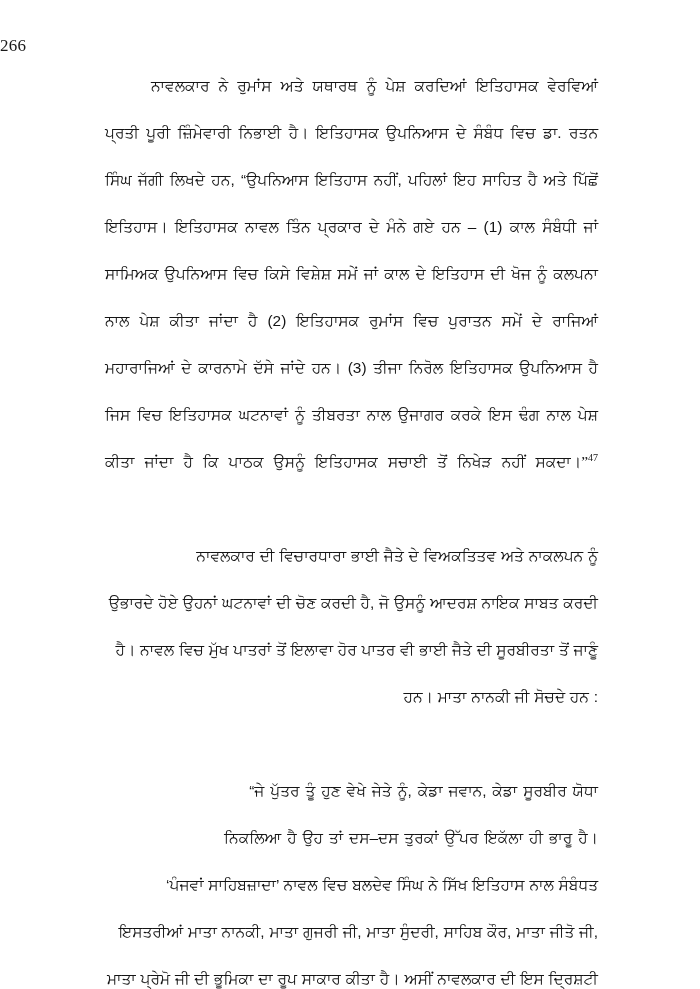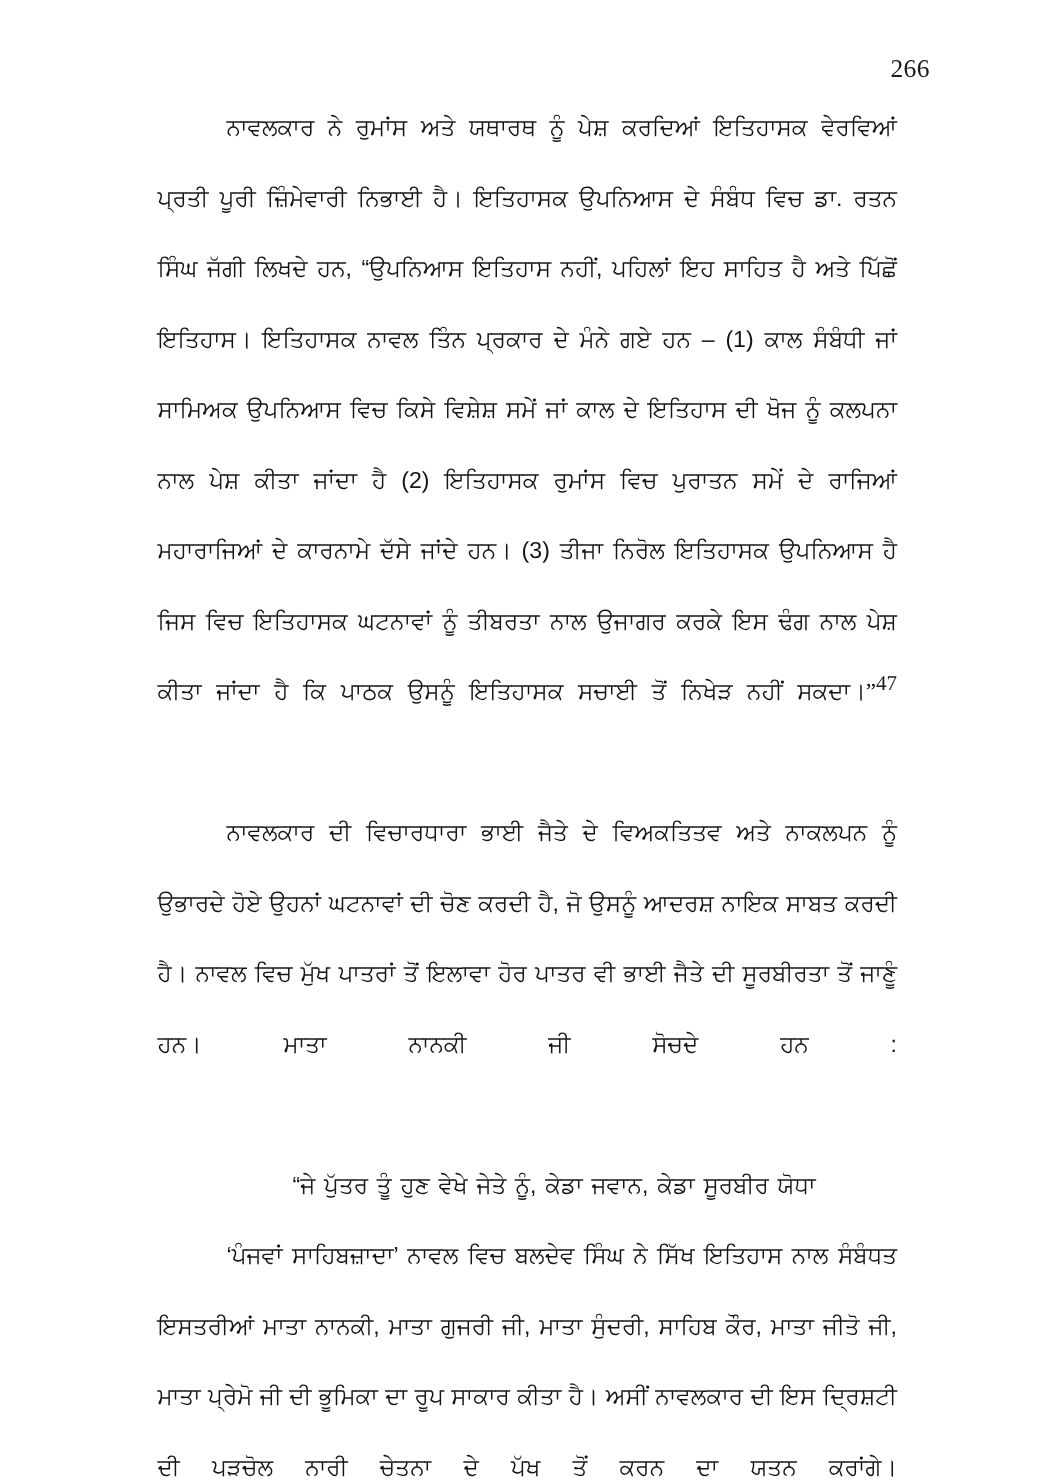"266" .folio { text-align: right -> left }
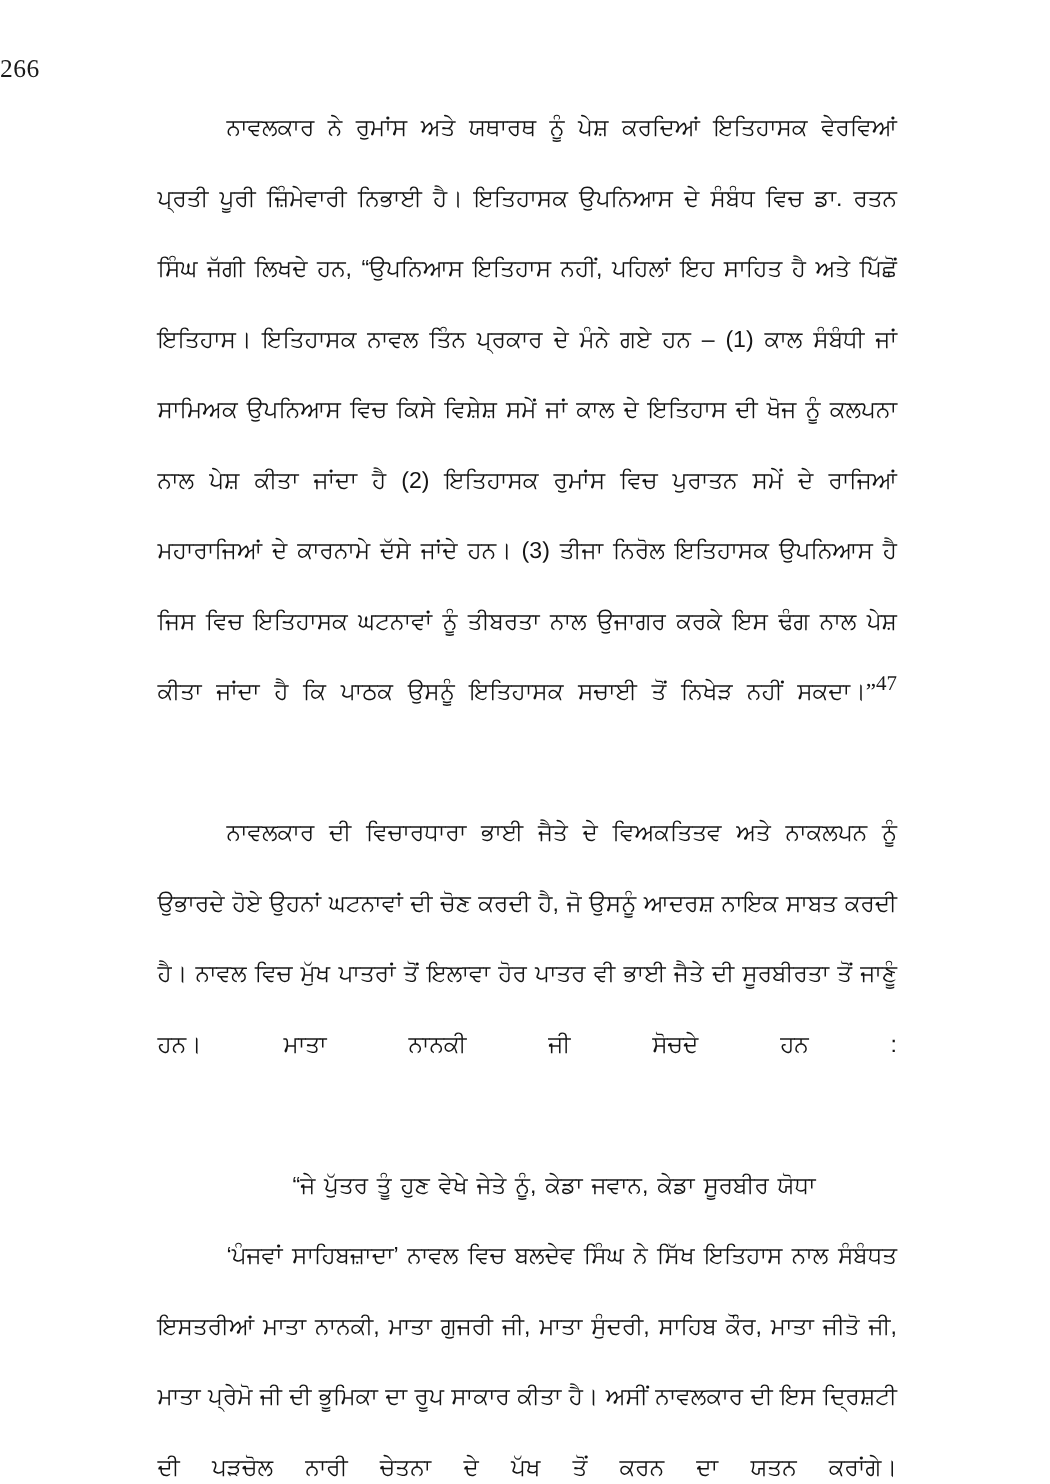"47" sup.fn { font-size: 14px -> 10px }
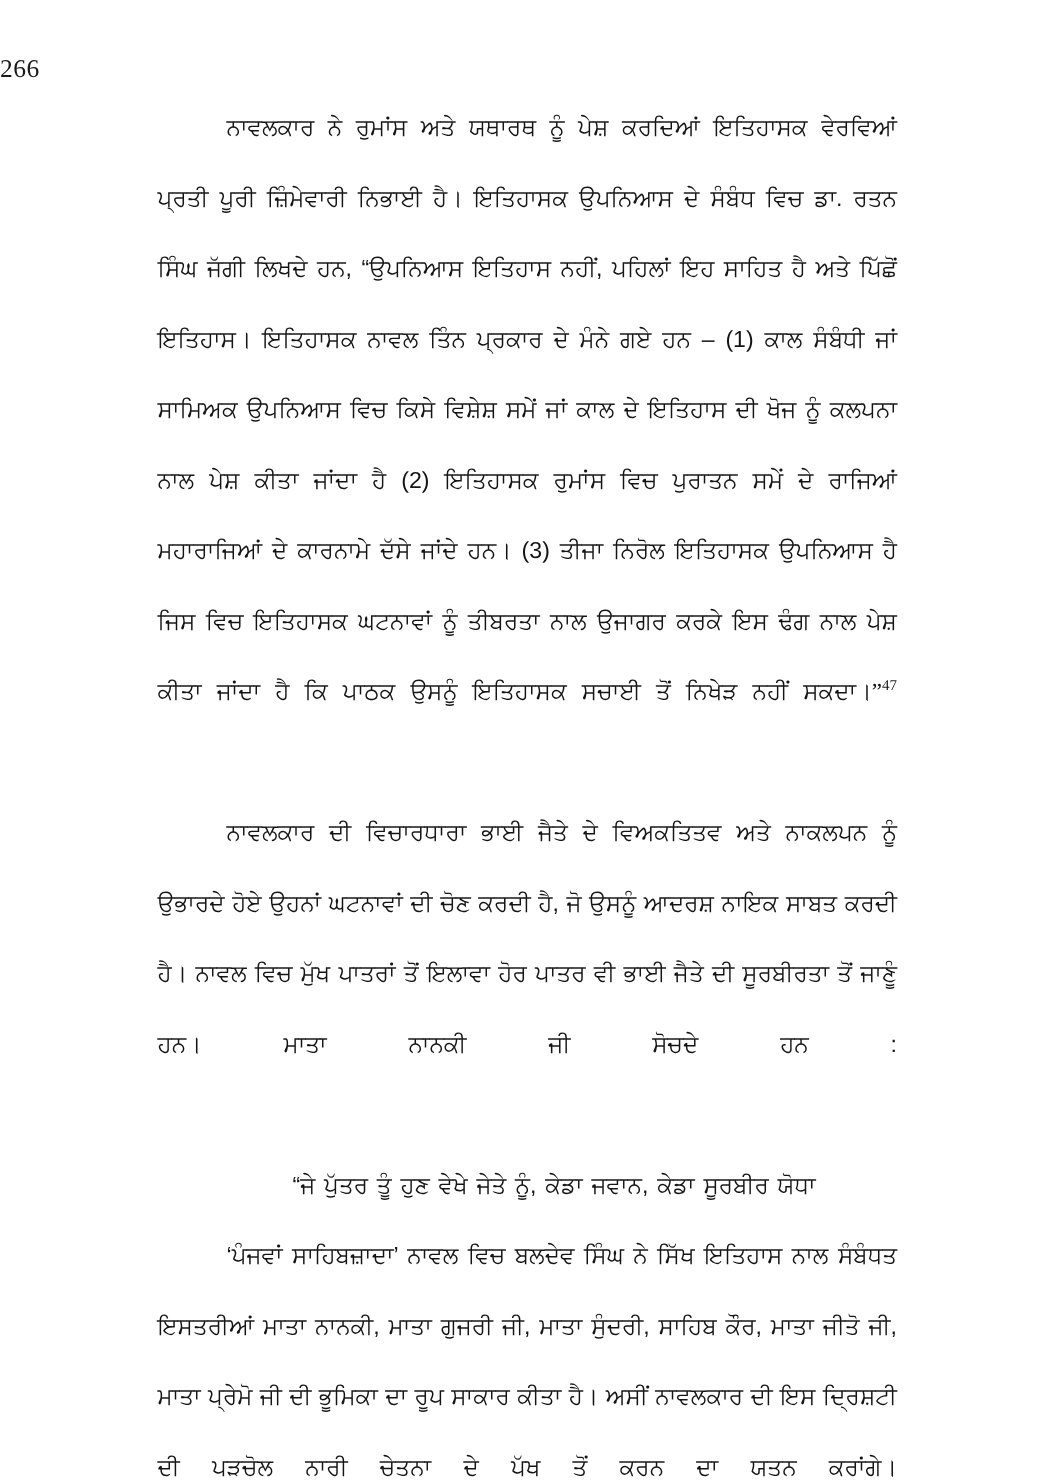"“ਜੇ ਪੁੱਤਰ ਤੂੰ ਹੁਣ ਵੇਖੇ" .blk + .blk { text-align: none -> right }
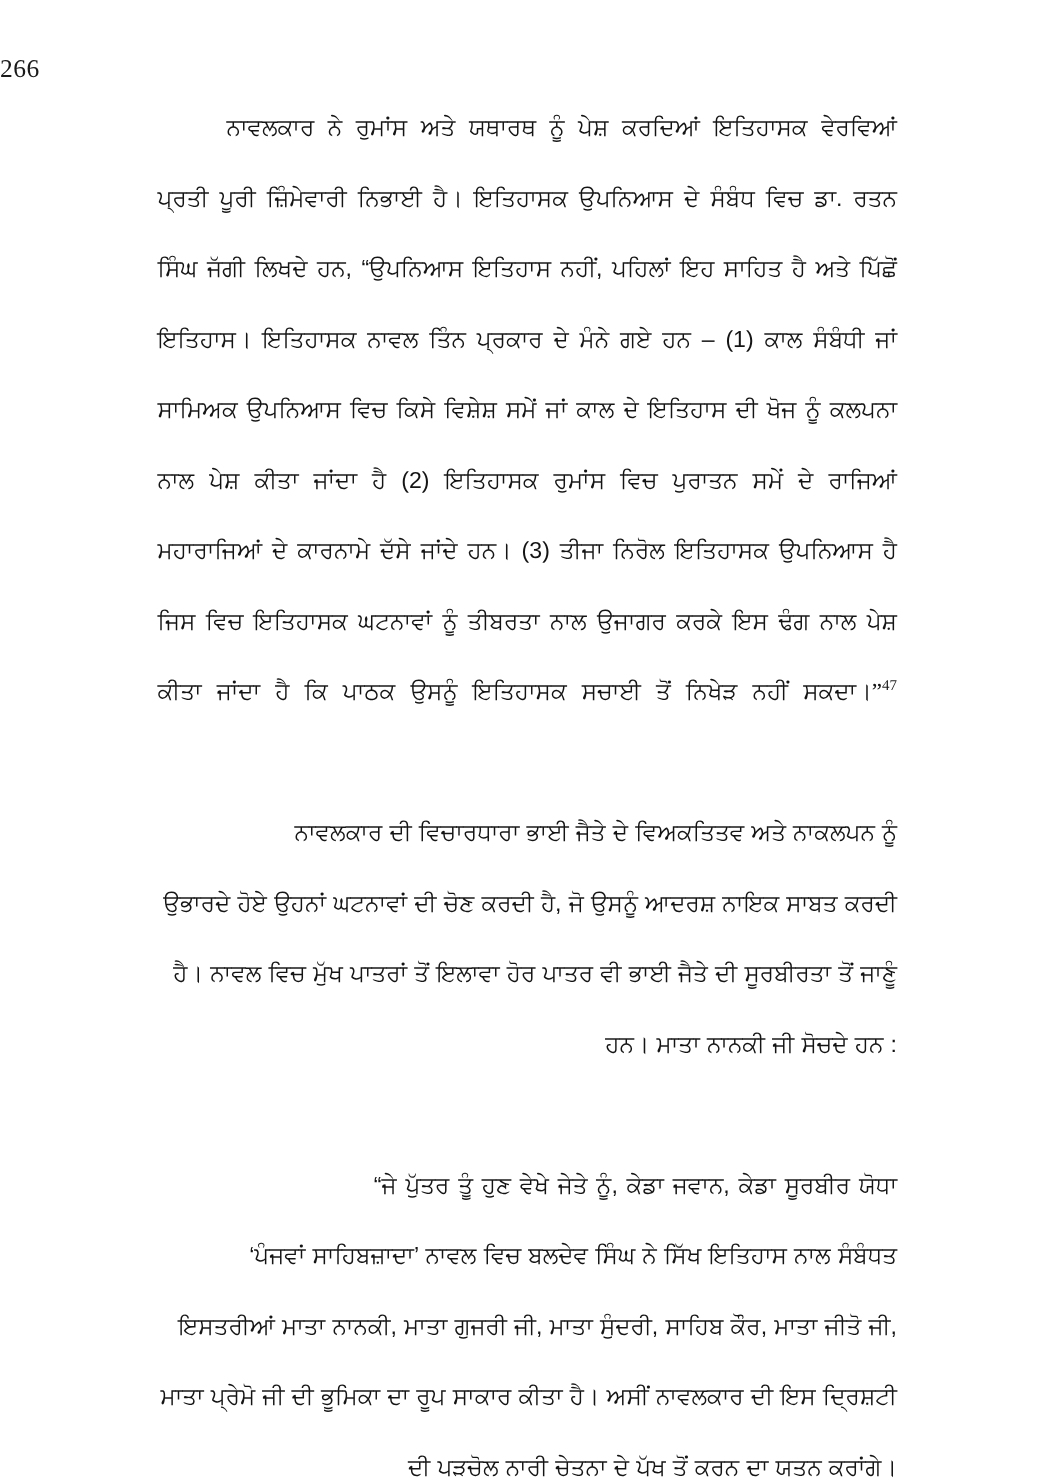"ਨਿਕਲਿਆ ਹੈ ਉਹ ਤਾਂ ਦਸ–ਦਸ" span.quote-line { html: none -> <span>ਨਿਕਲਿਆ ਹੈ ਉਹ ਤਾਂ ਦਸ–ਦਸ ਤੁਰਕਾਂ ਉੱਪਰ ਇਕੱਲਾ ਹੀ ਭਾਰੂ ਹੈ।</span> }
